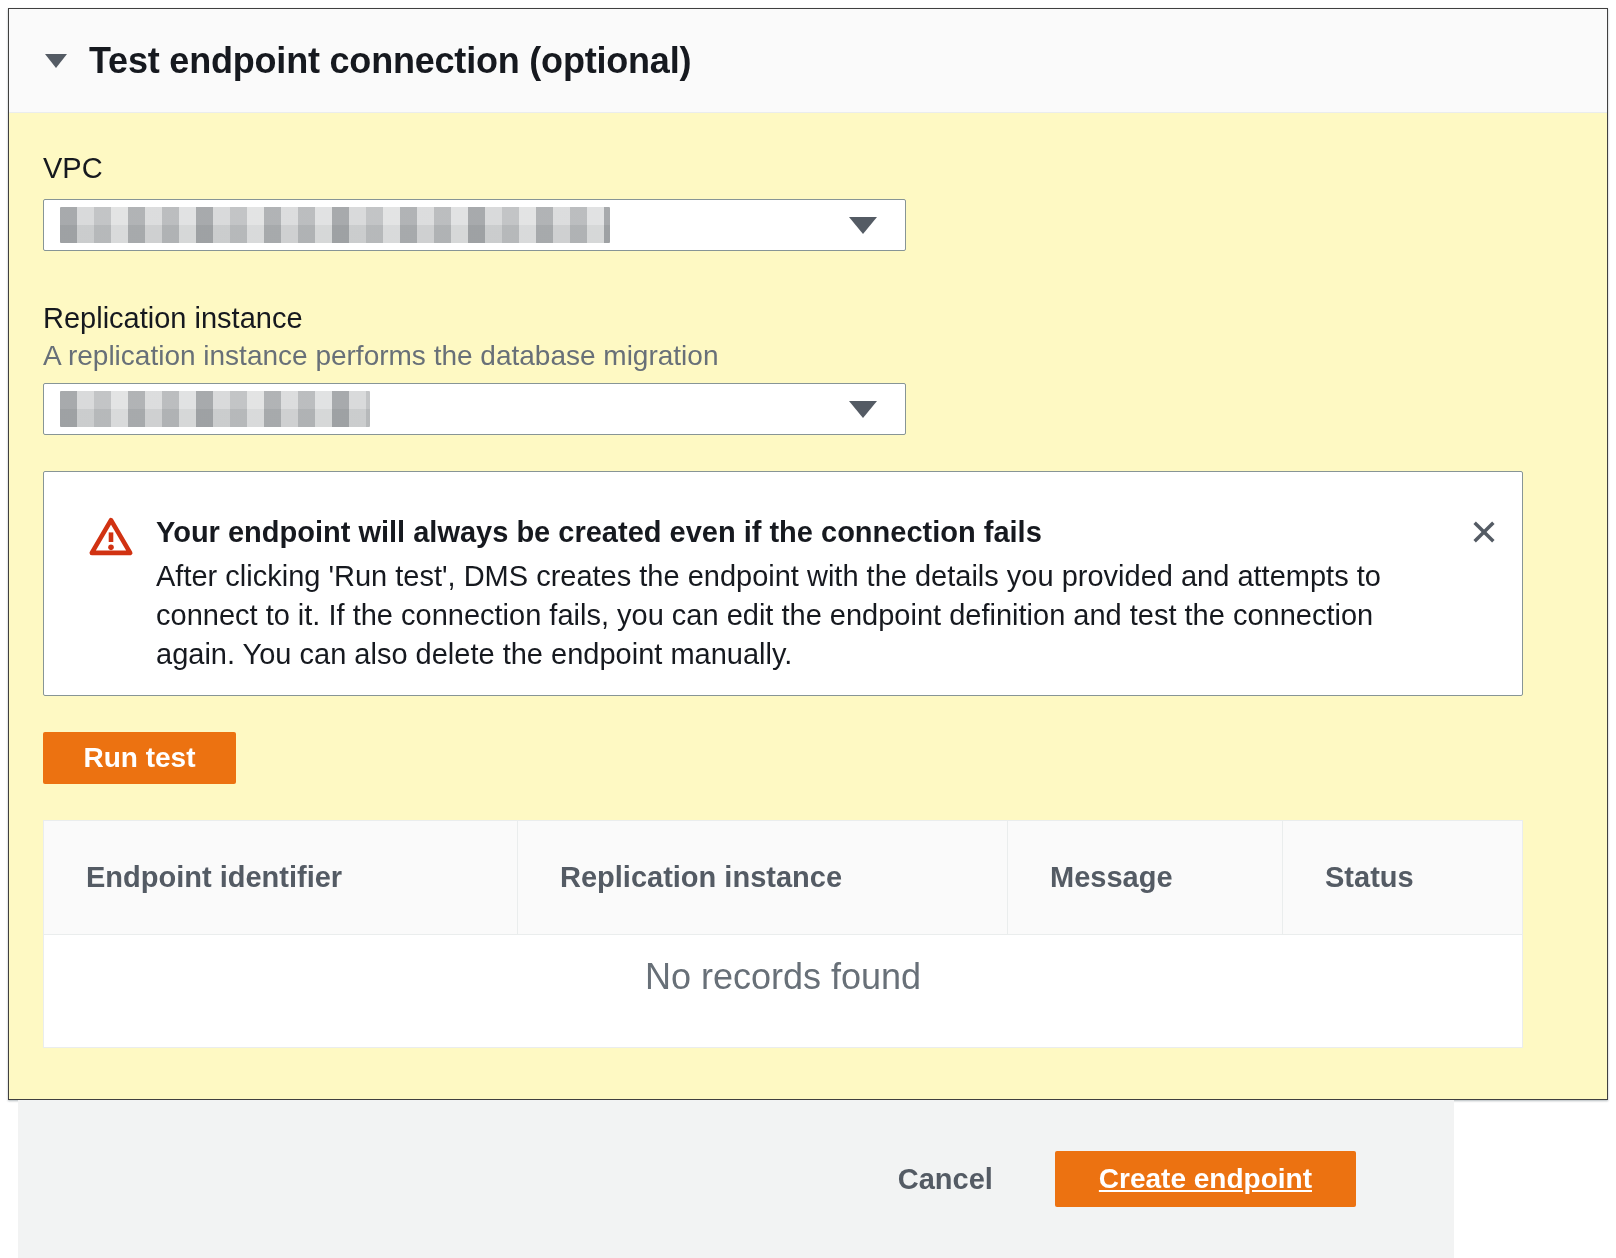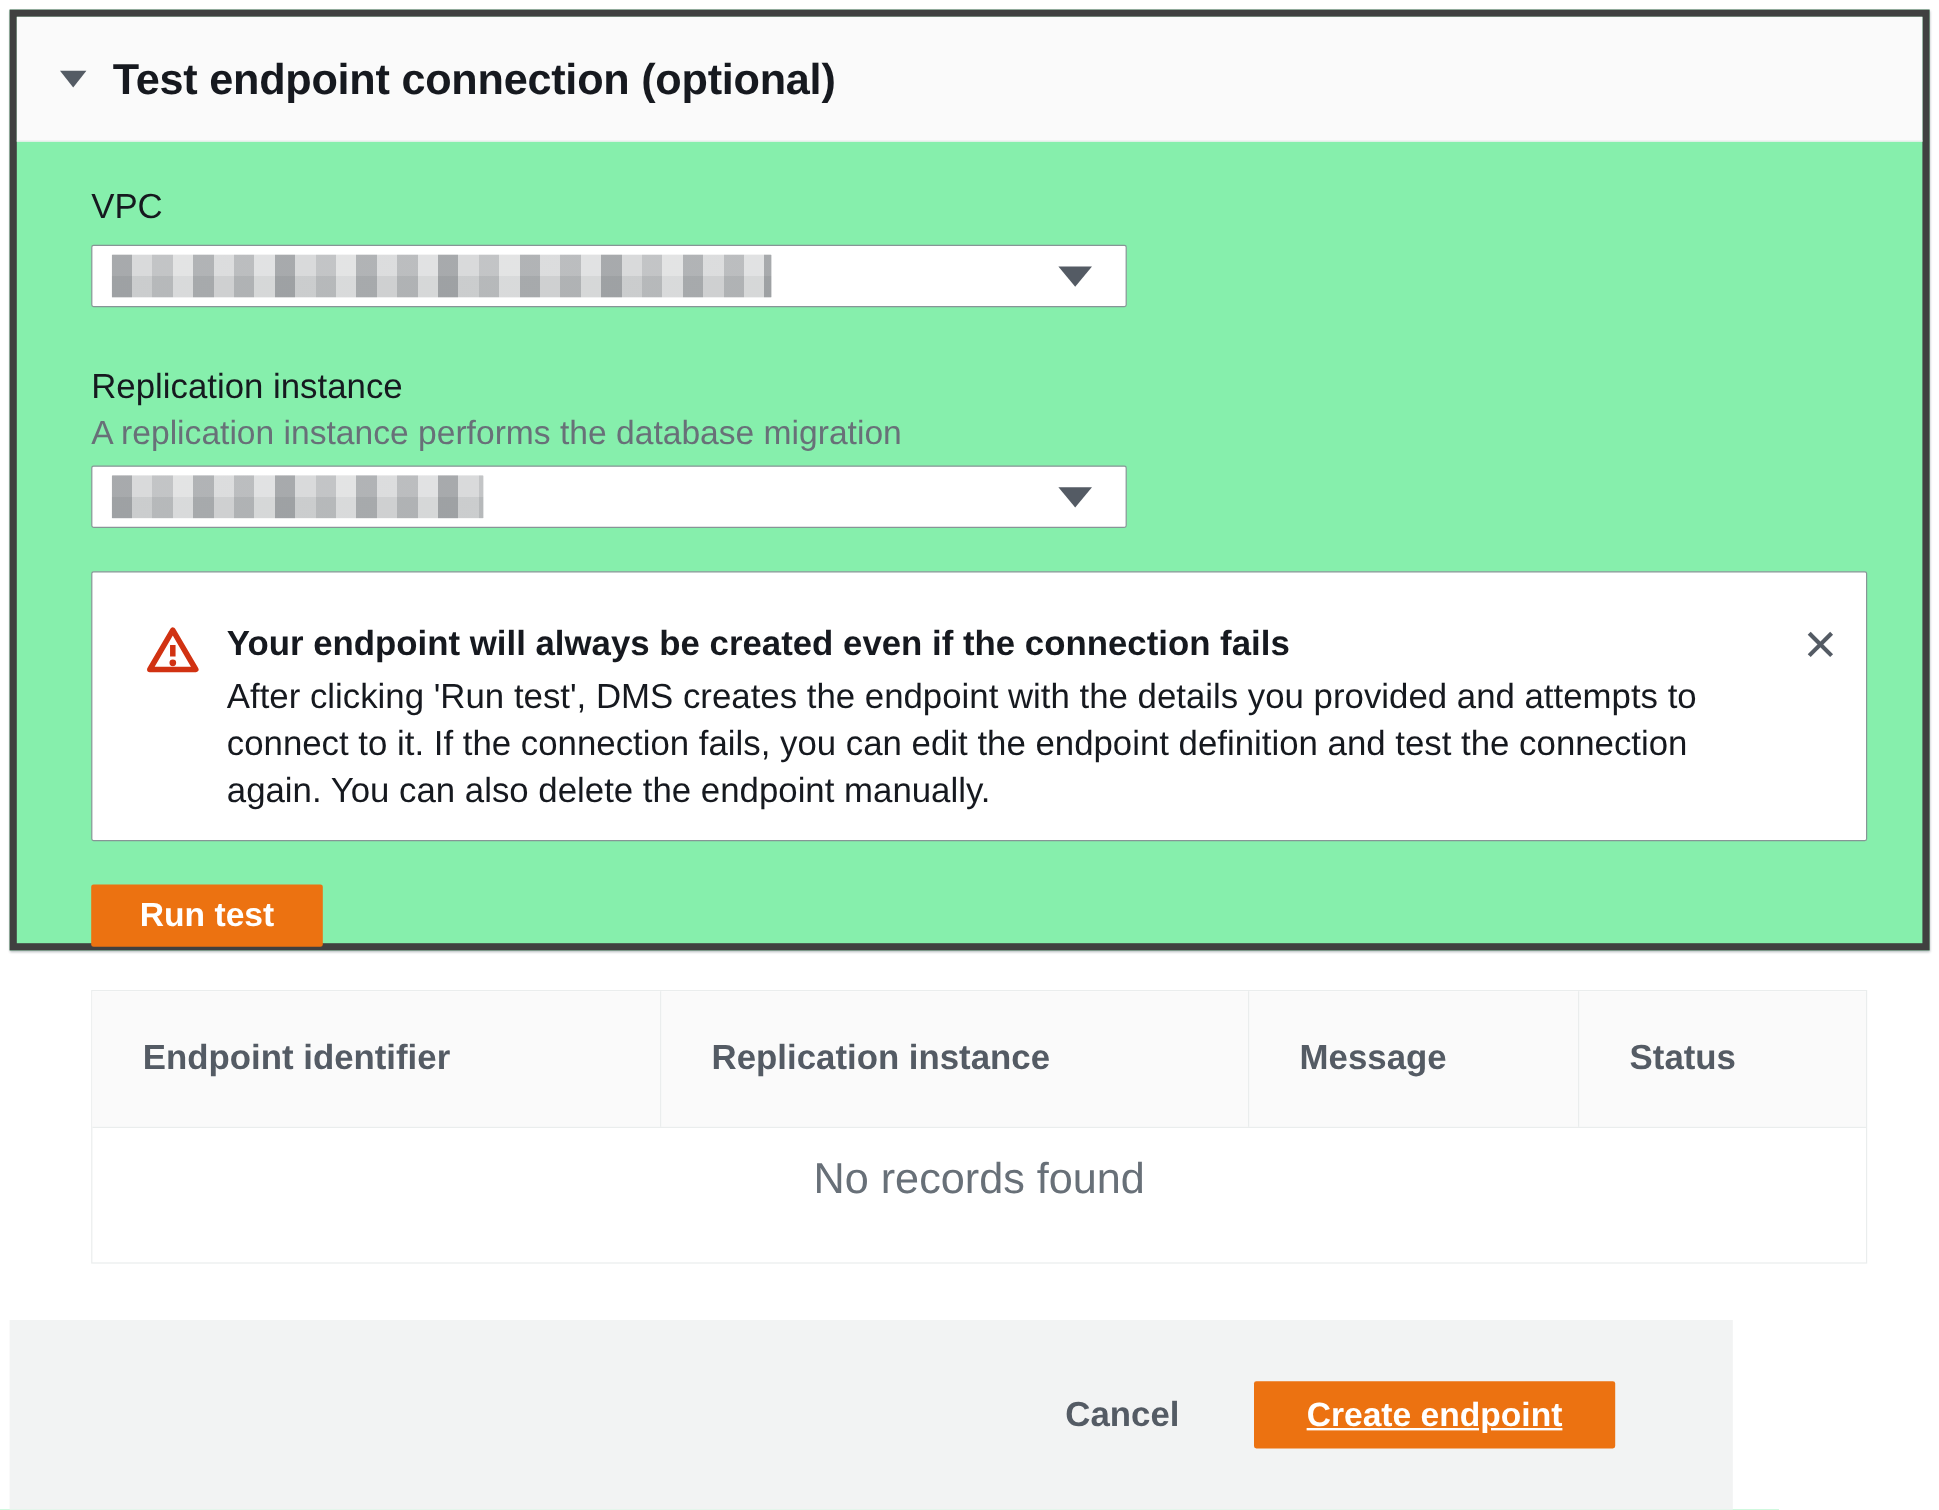"Test endpoint connection (optional)" .card { background: #86efac -> #fef9c3; border: 6px solid #404040 -> 1px solid #404040; height: 784px -> 1092px }
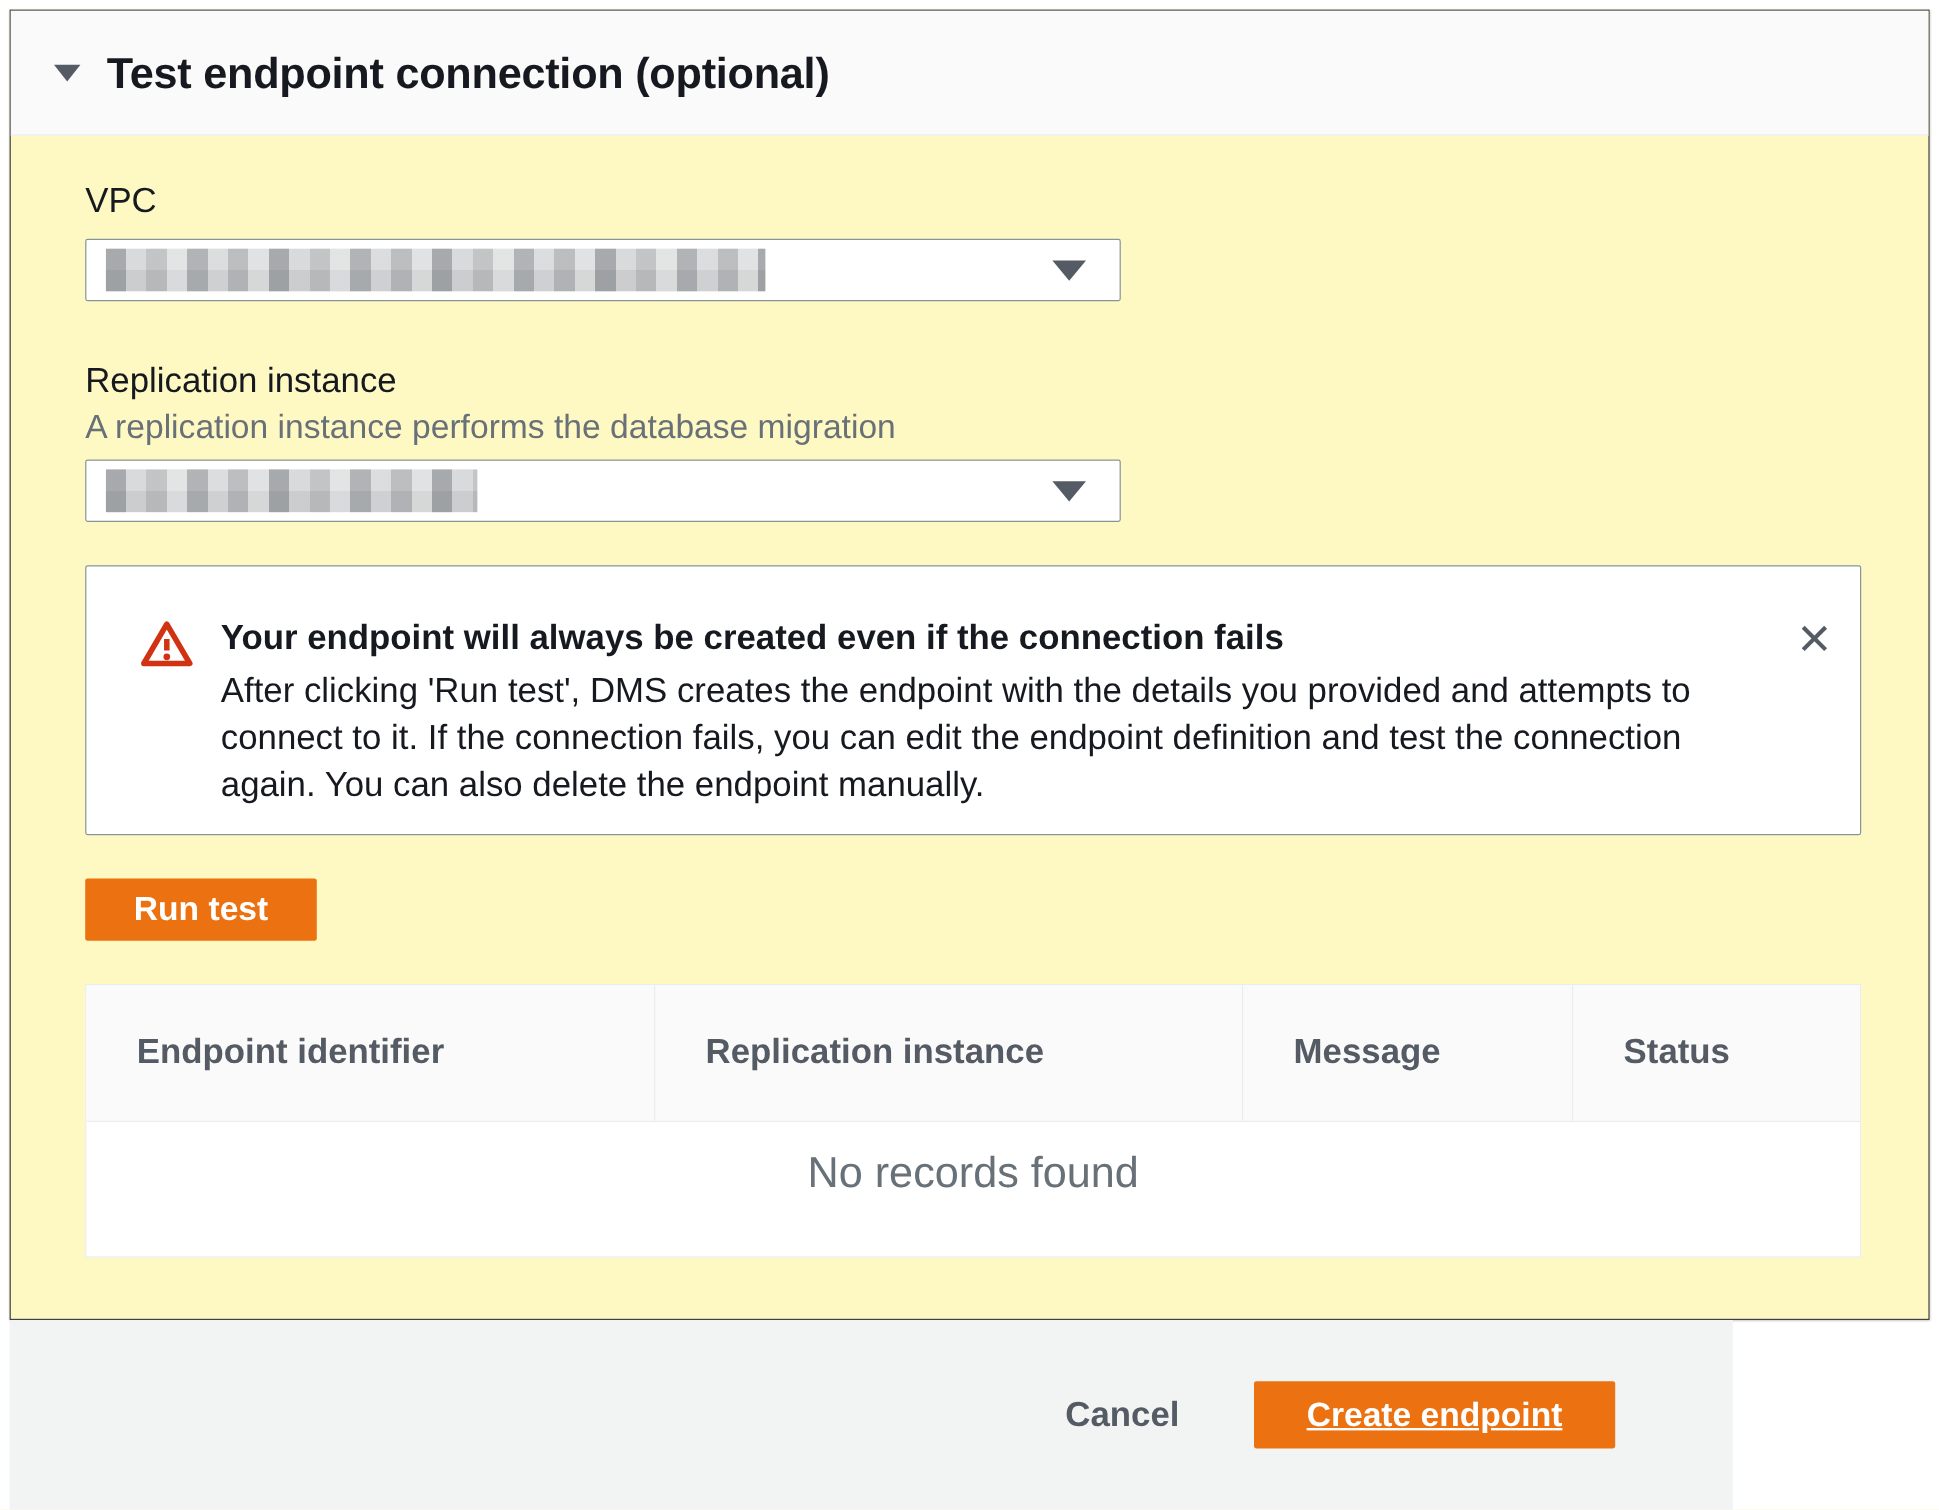"VPC" .card-content { margin-left: 28px -> none }
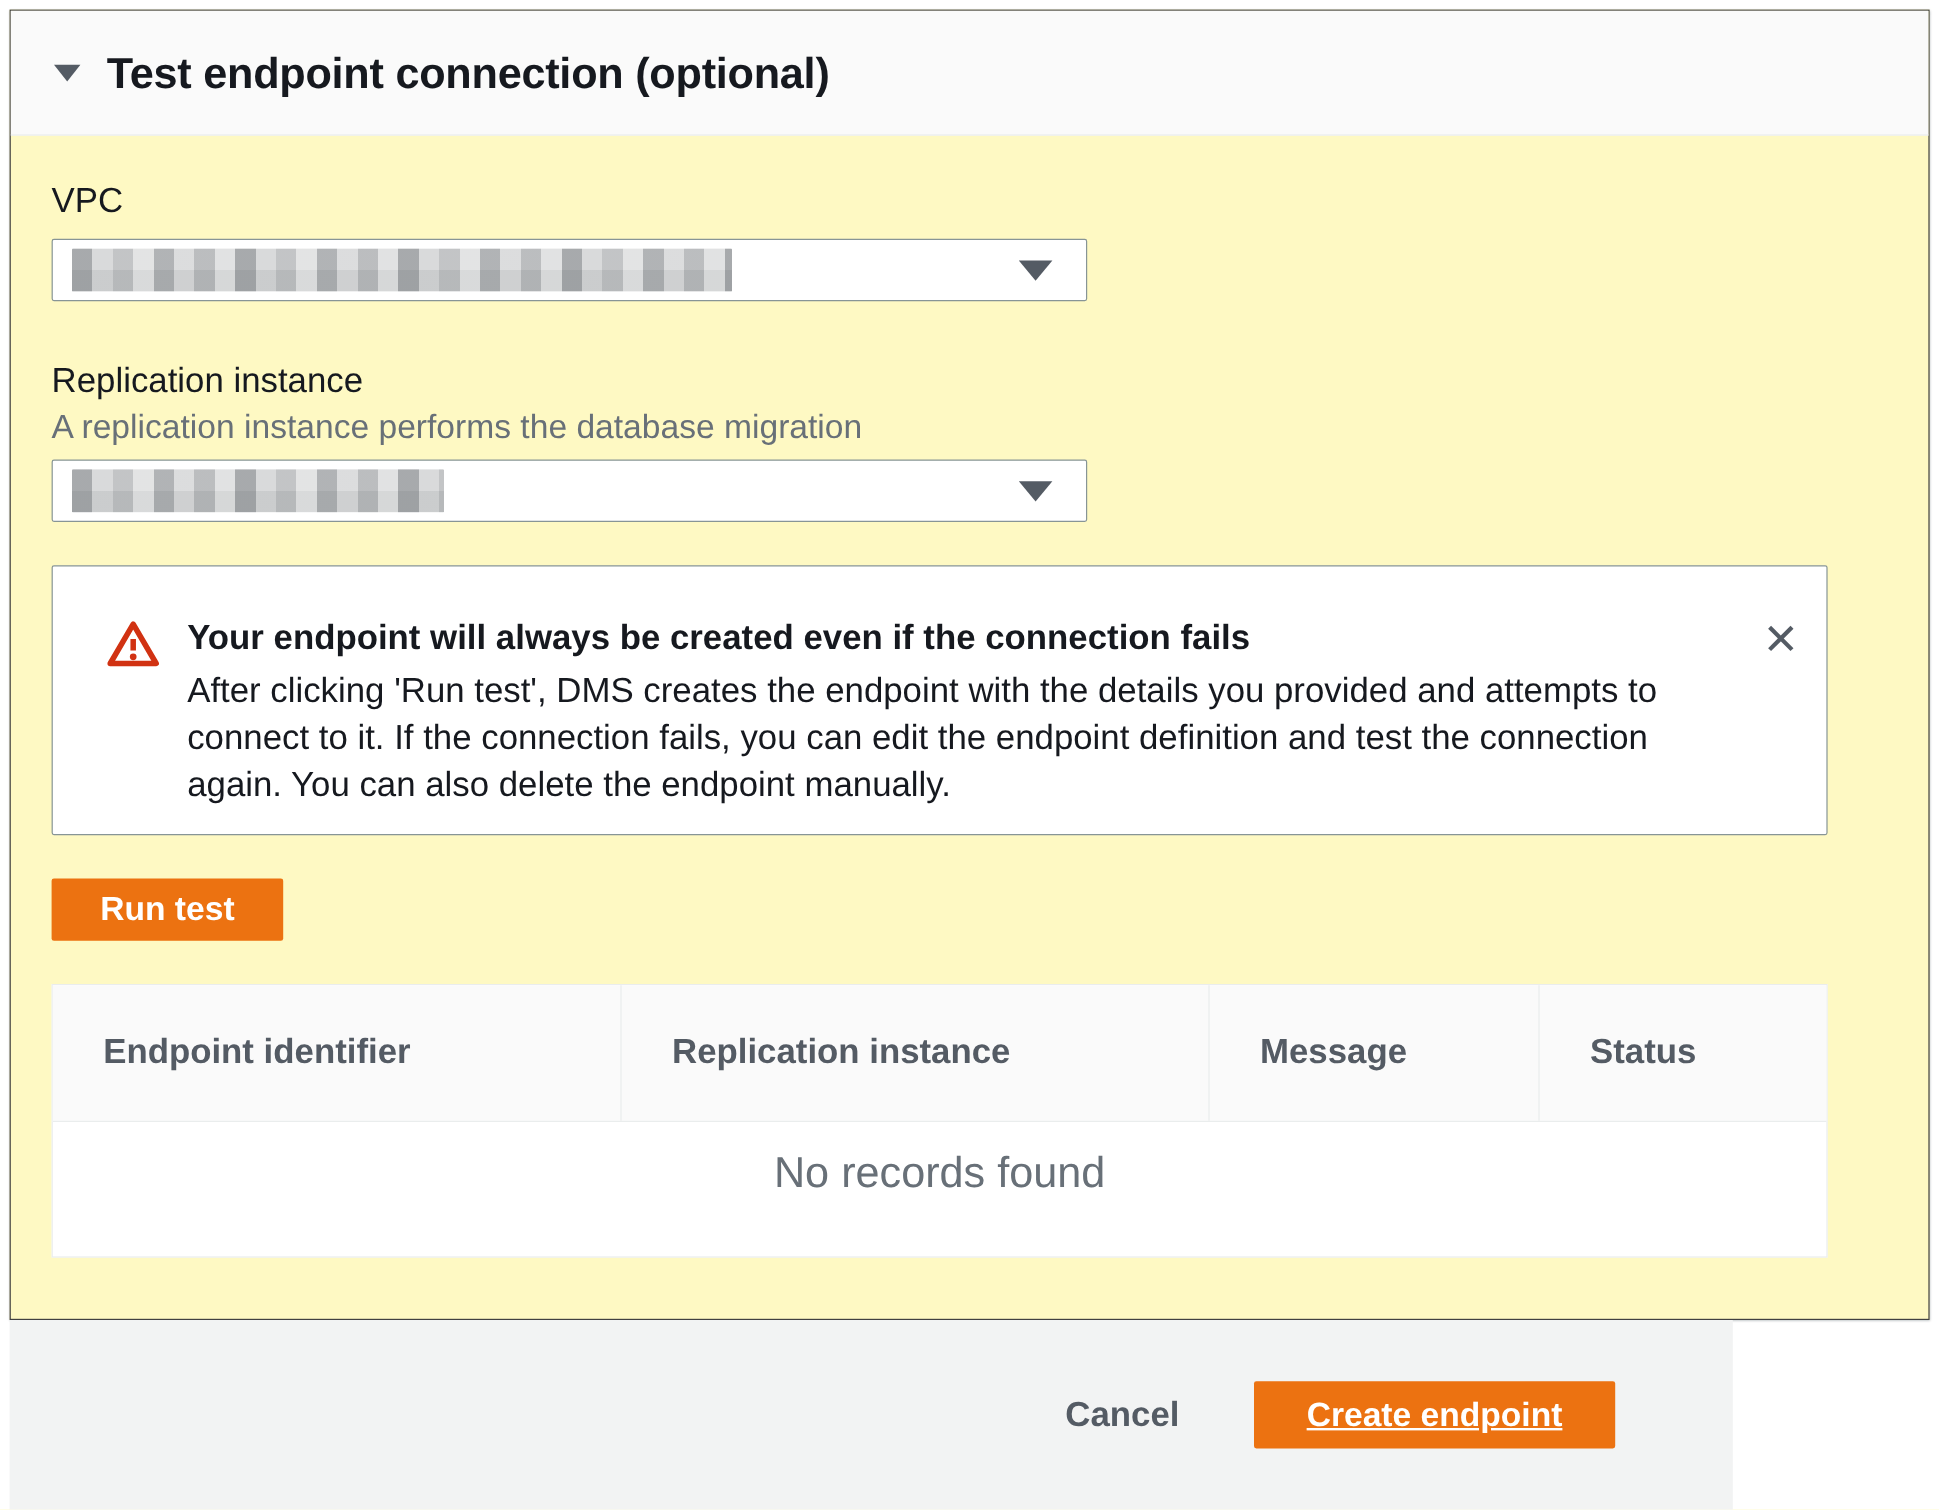"Cancel" .footer { left: 8px -> 18px }
